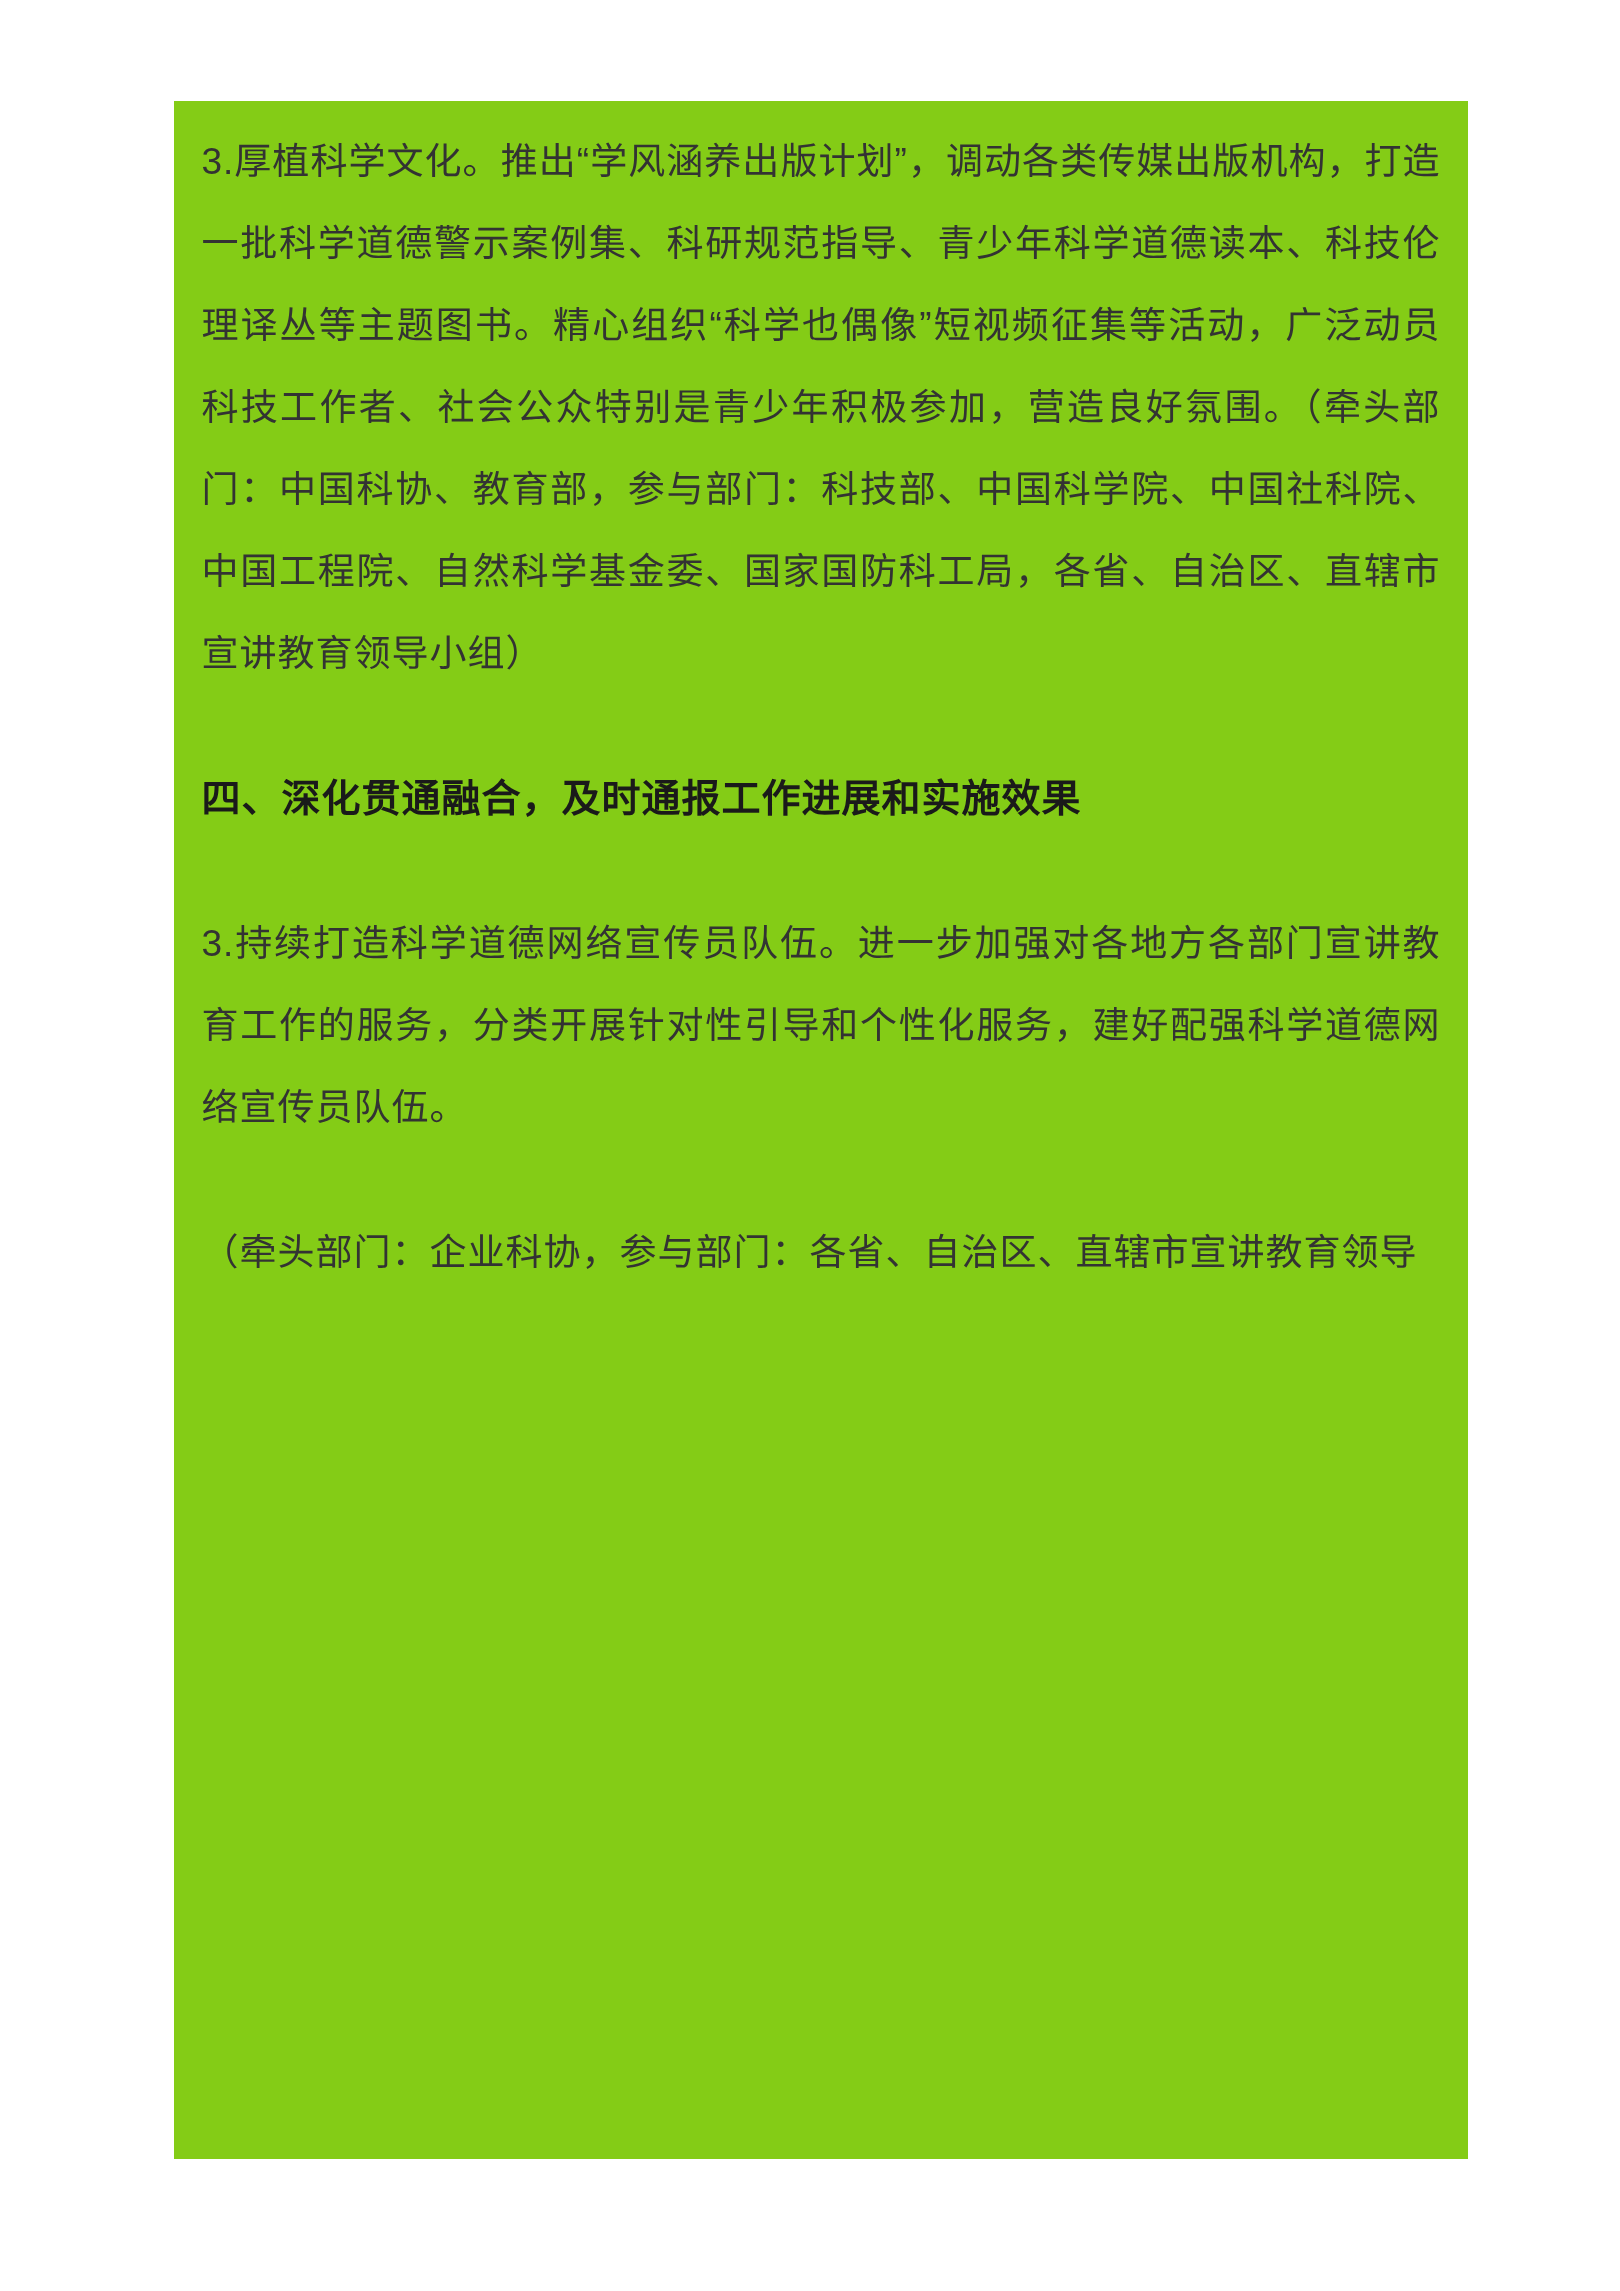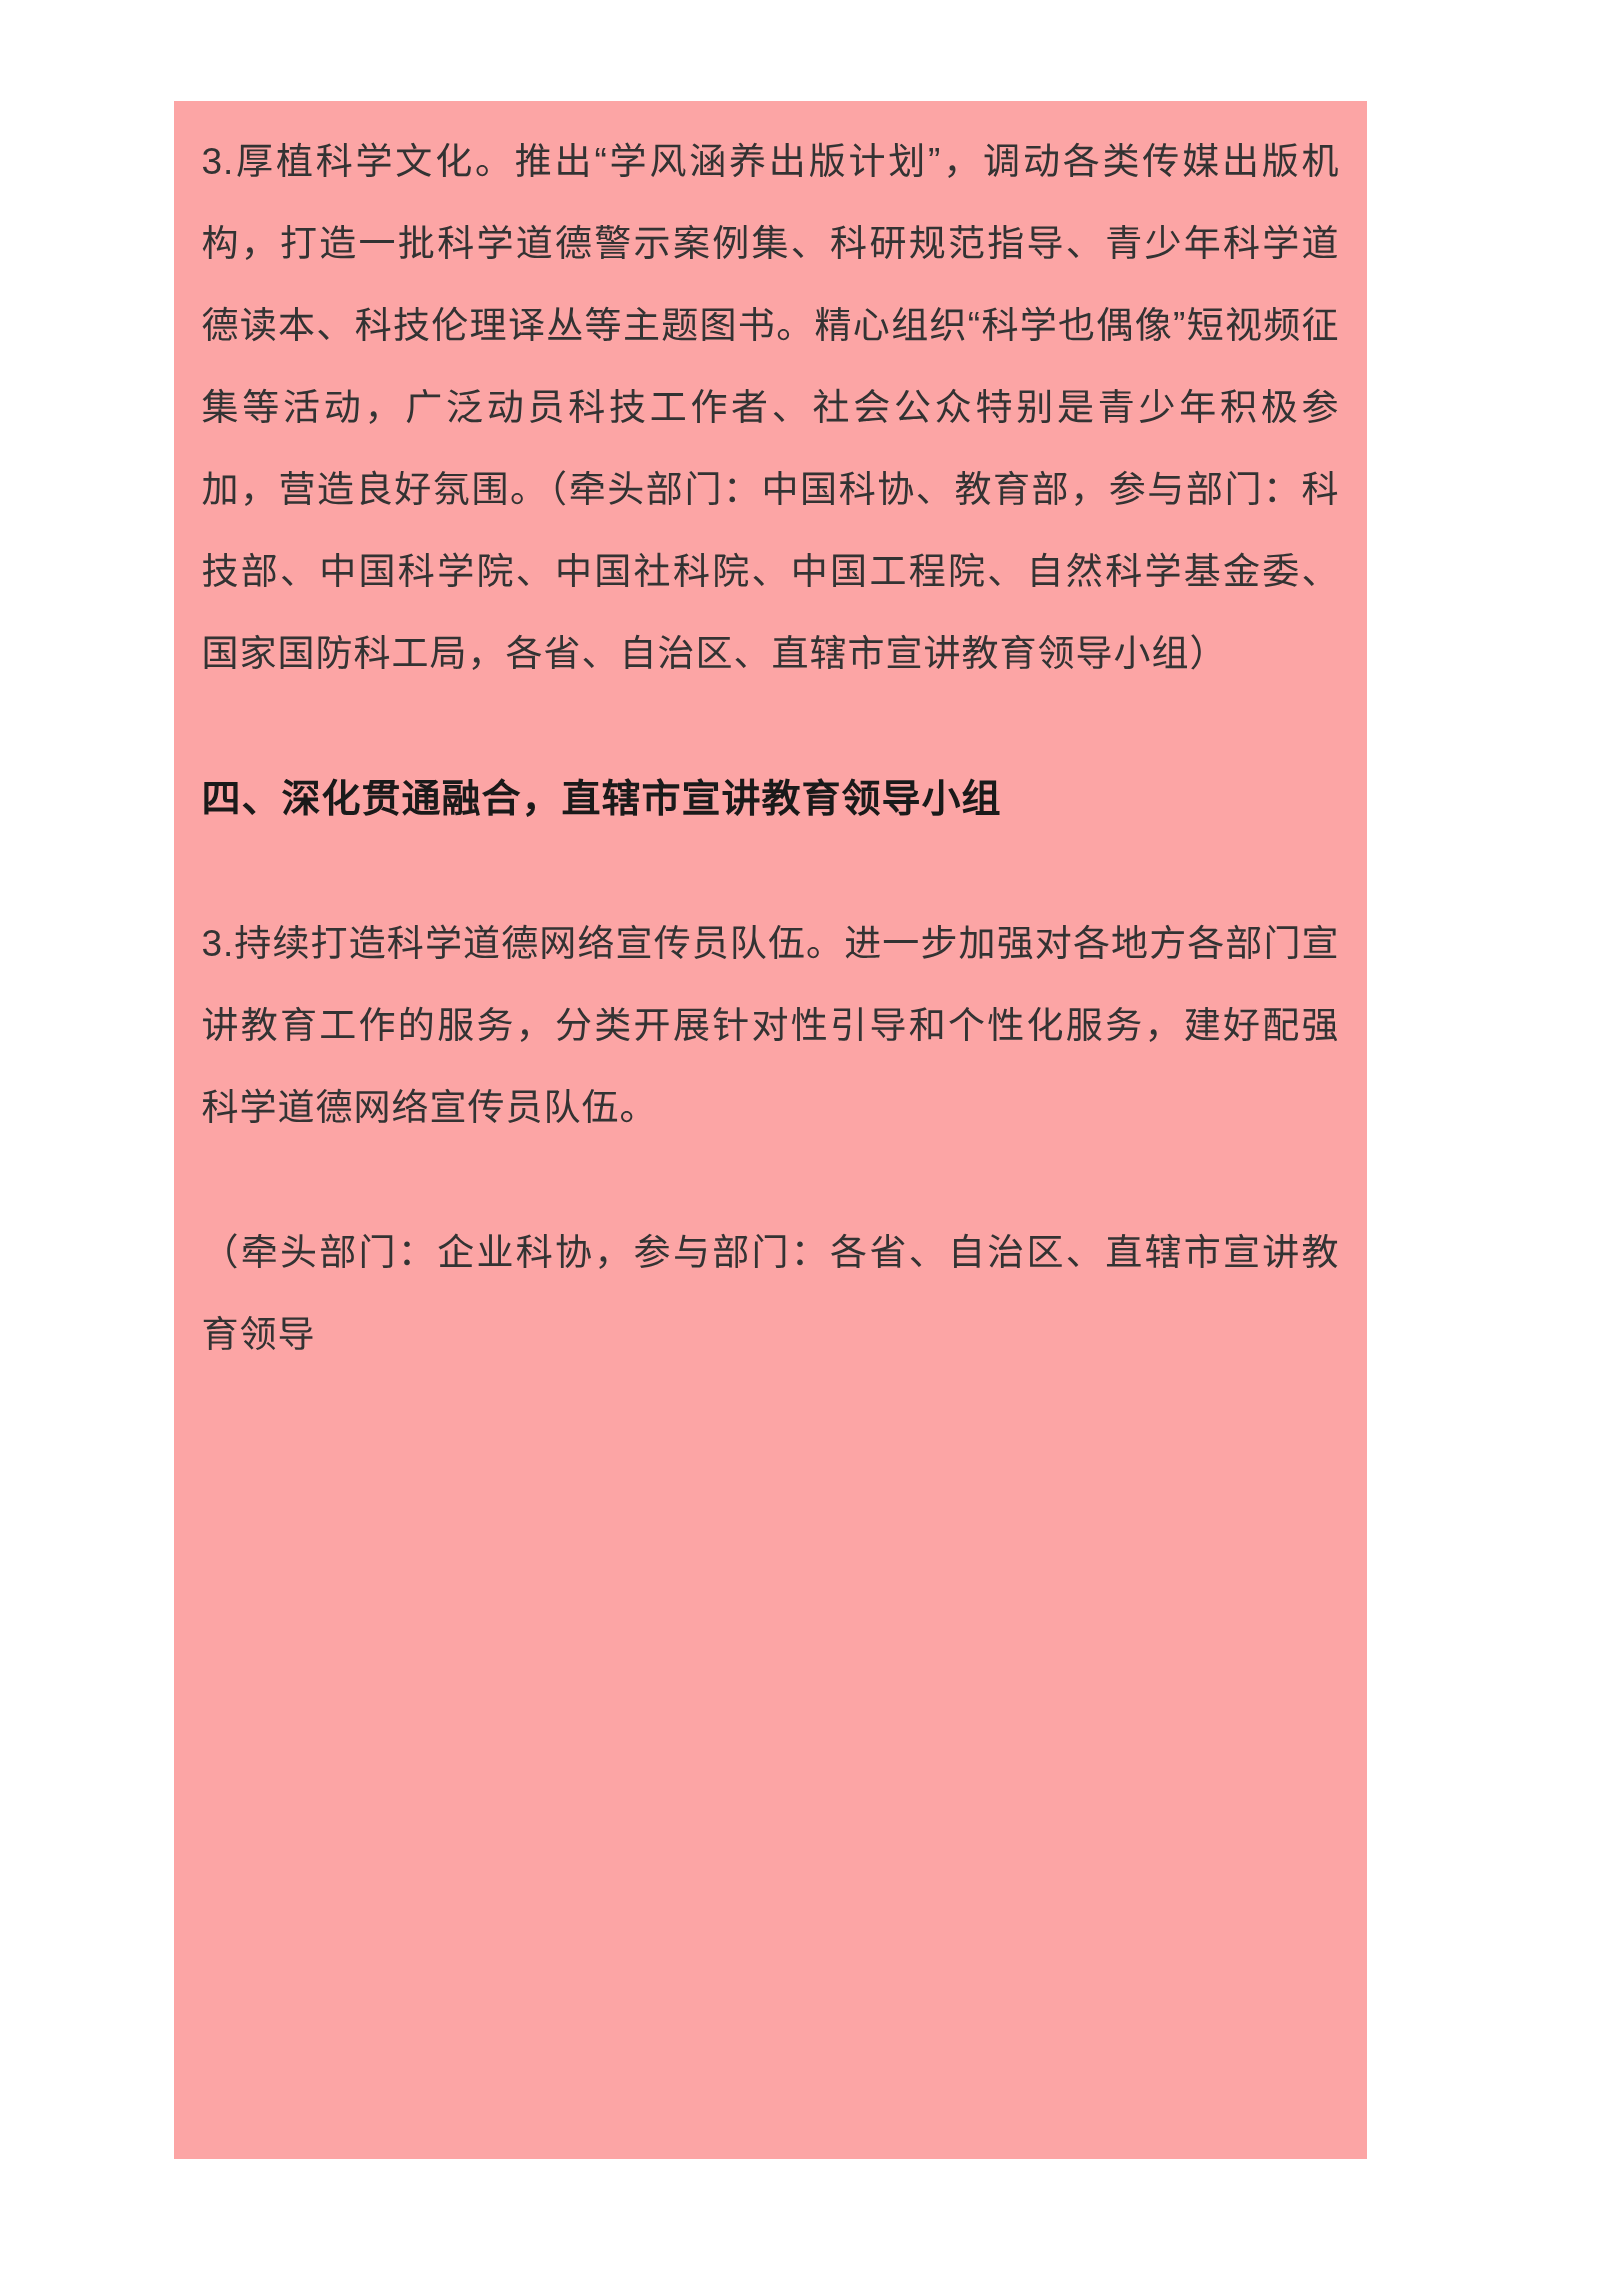"3.厚植科学文化。推出“学风涵养出版计划”，调动各类传媒出版机构，打造一批科学道" .content-panel { background: #fca5a5 -> #84cc16; width: 1193px -> 1294px }
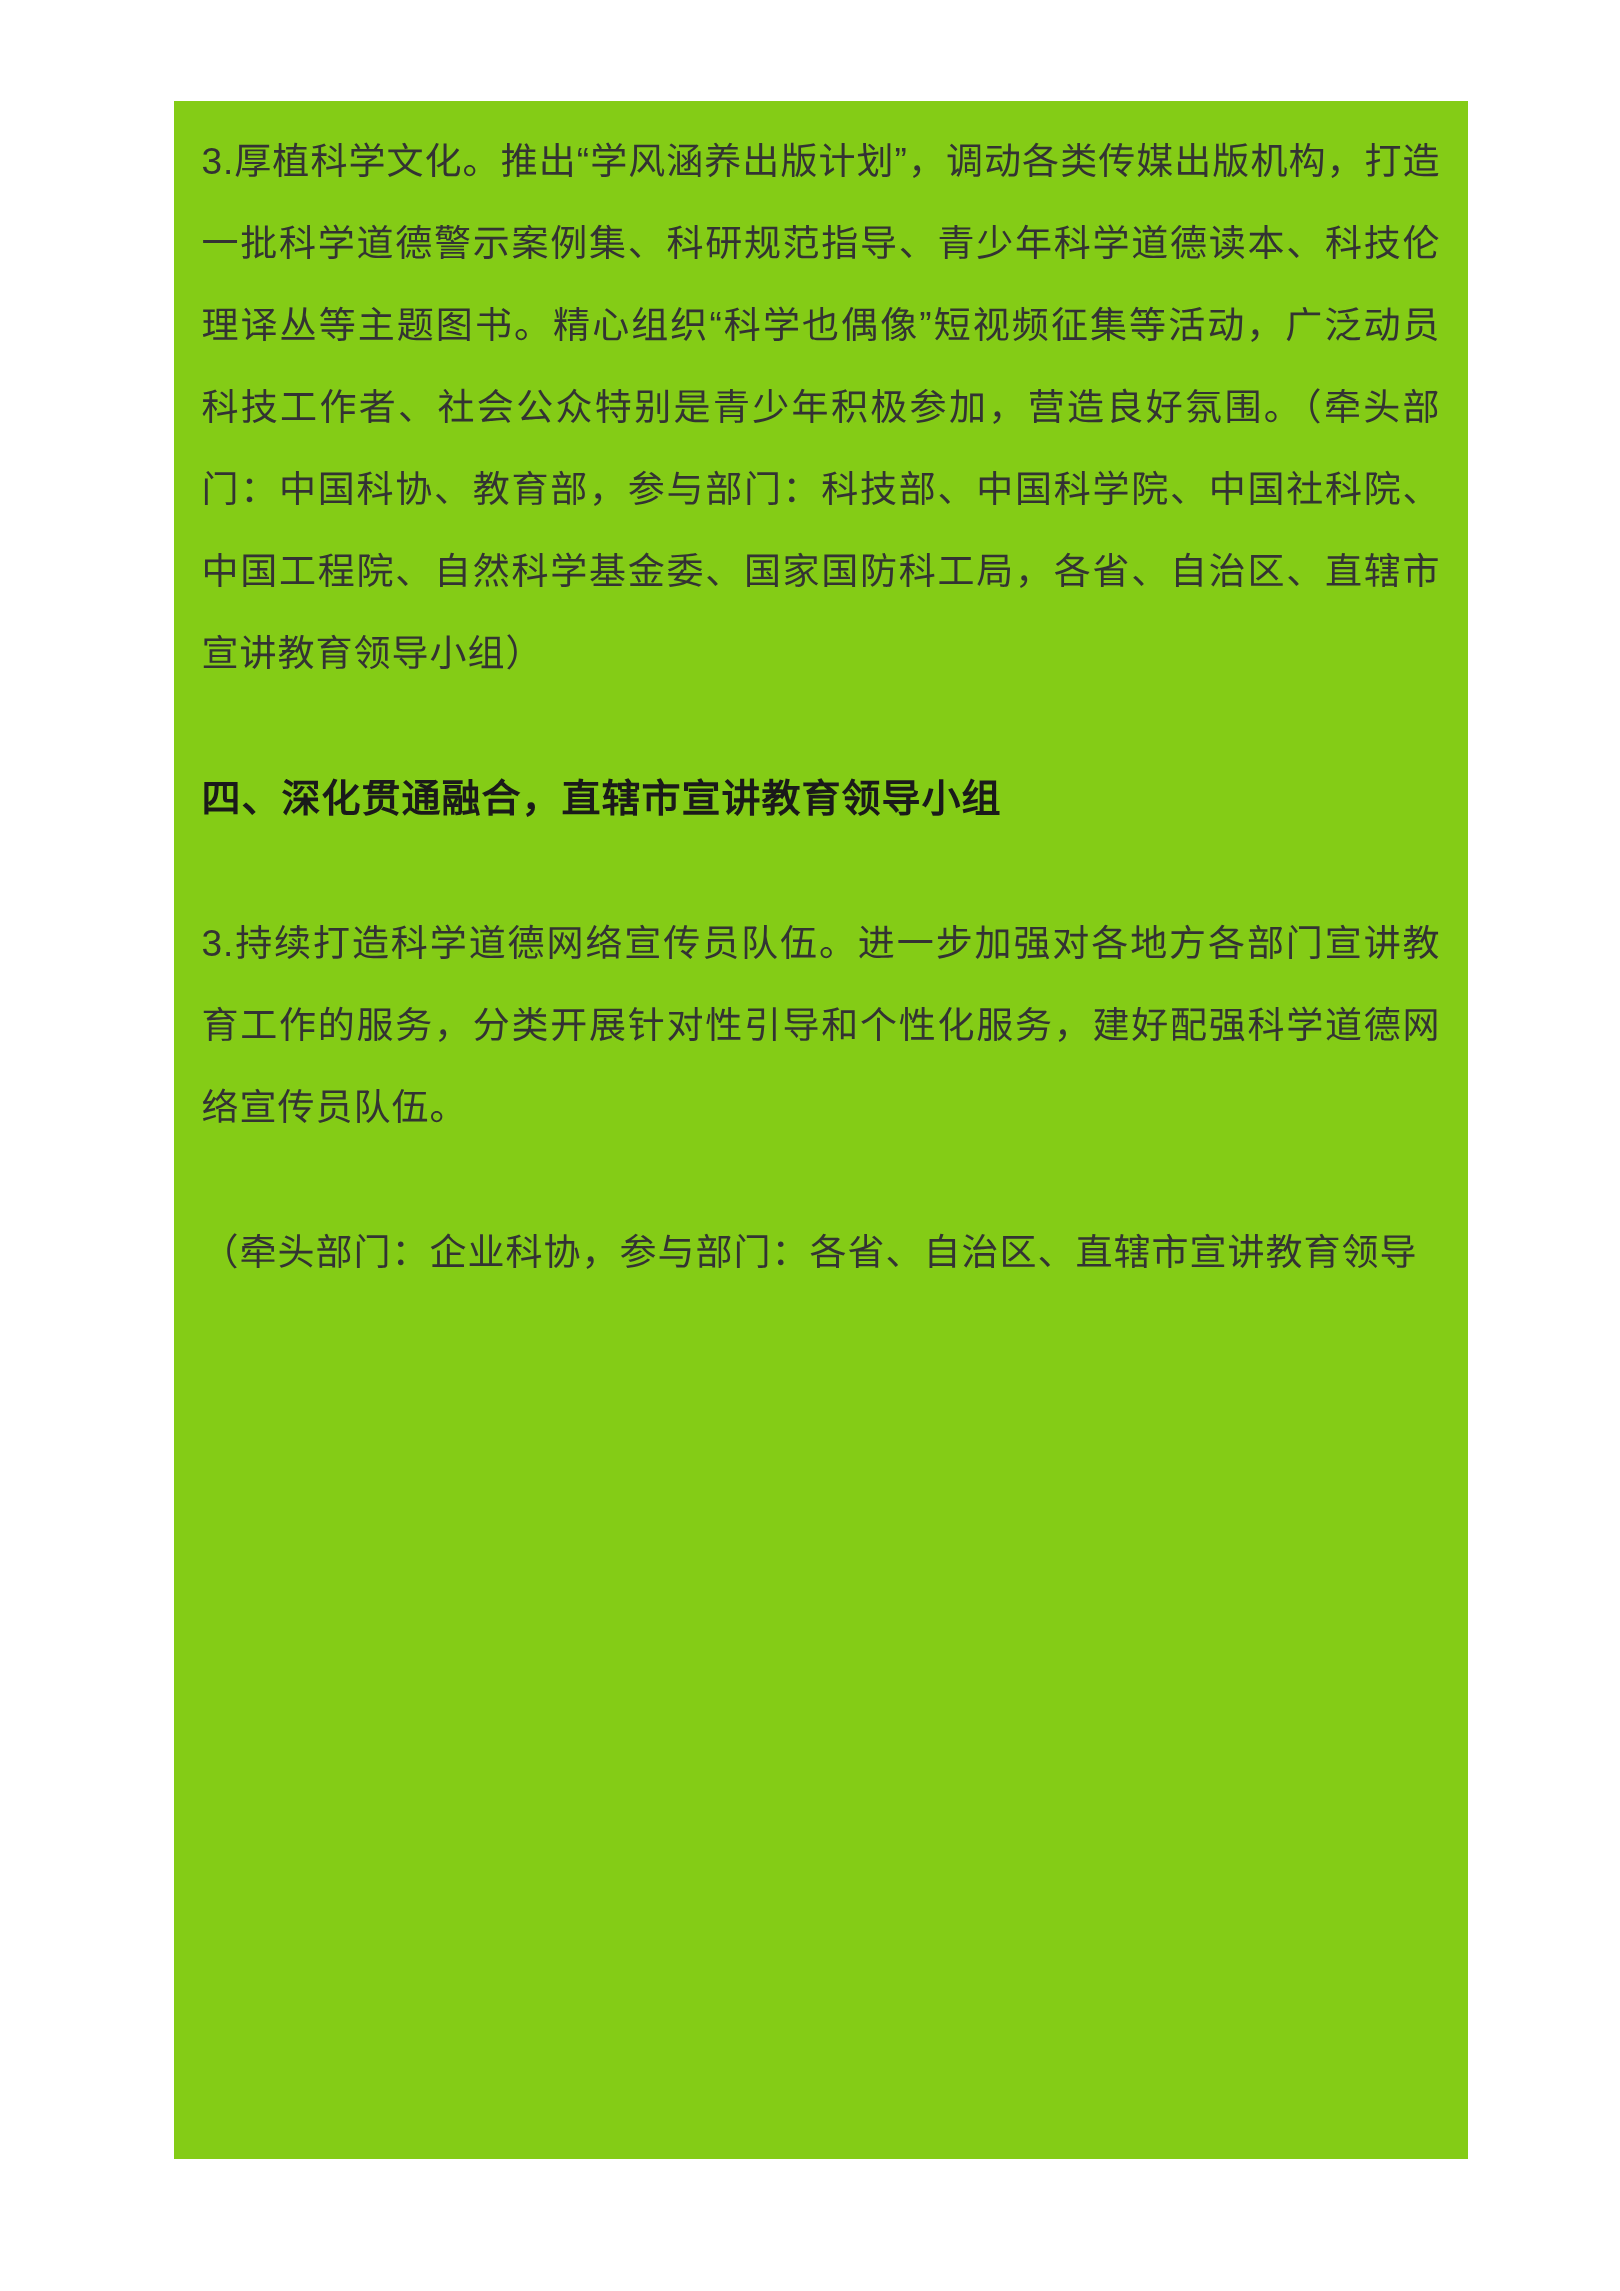"四、深化贯通融合，直辖市宣讲教育领导小组" h2.section-heading { text: 直辖市宣讲教育领导小组 -> 及时通报工作进展和实施效果 }
